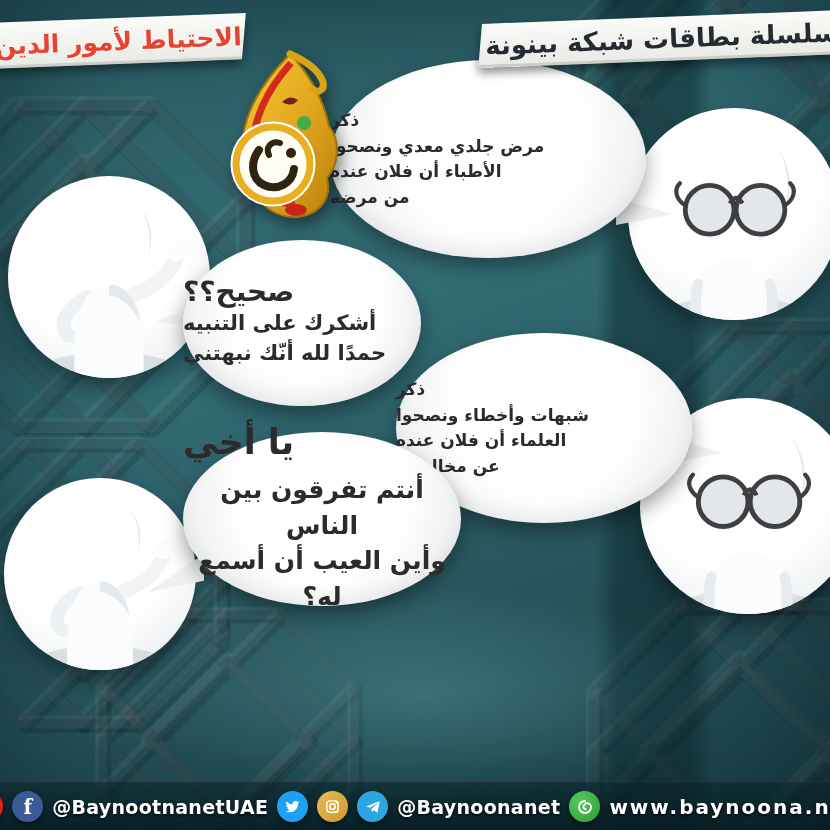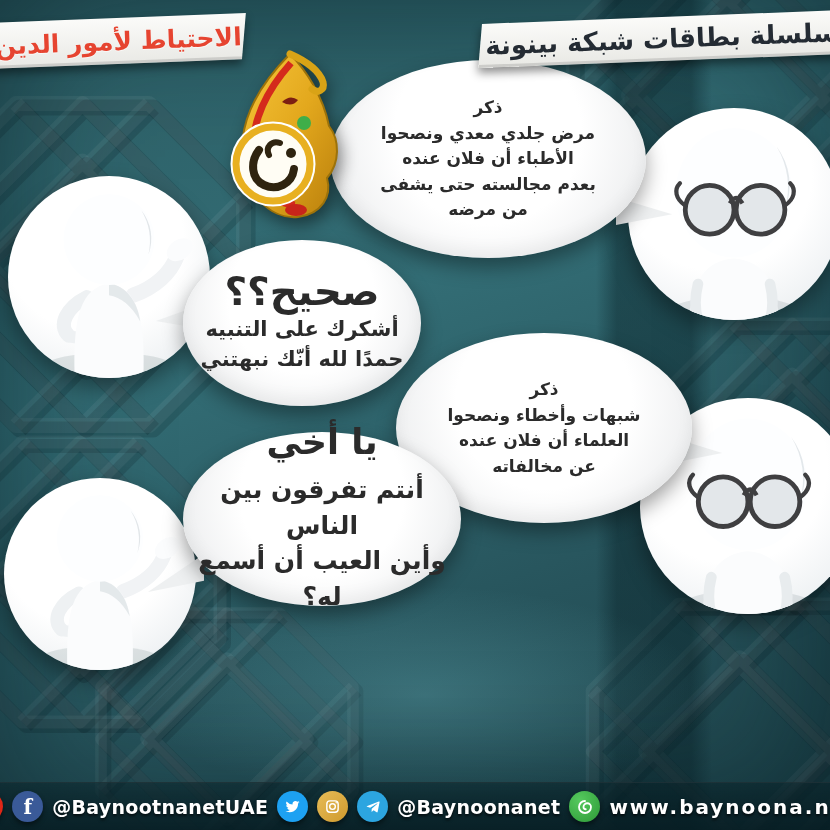"ذكر" .bubble-inner { align-items: center -> flex-end }
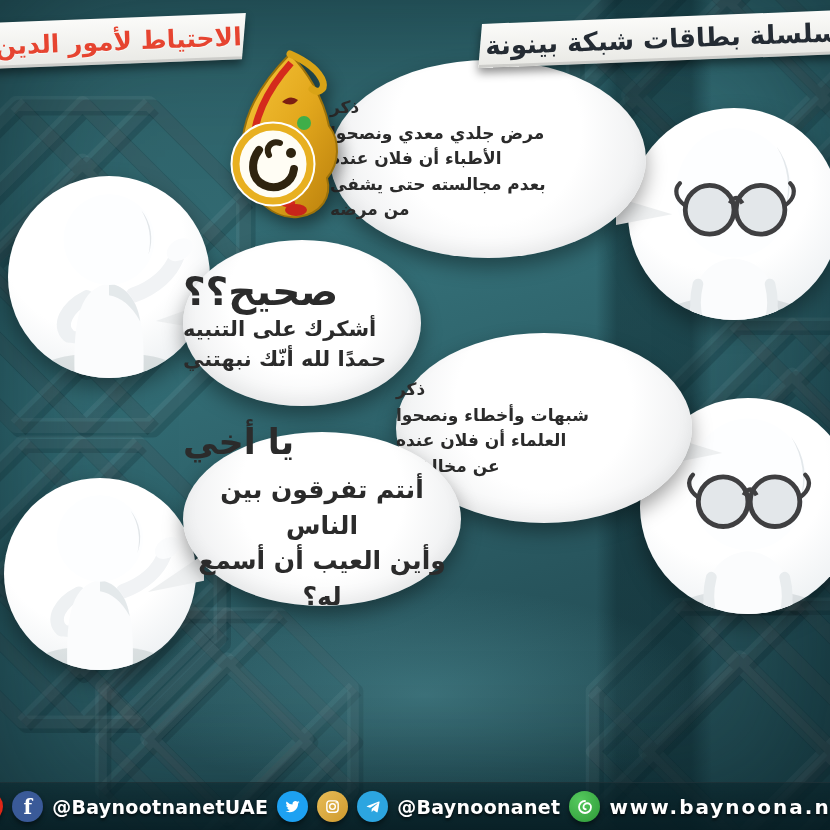"بعدم مجالسته حتى يشفى" div.line { html: <div>بعدم مجالسته حتى يشفى</div> -> none }
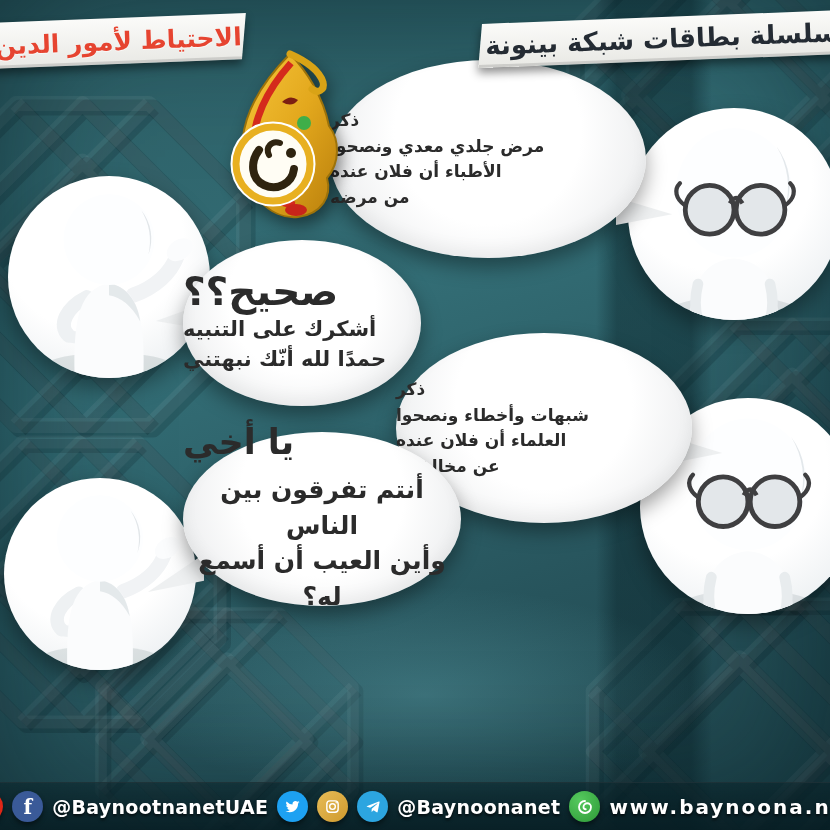"صحيح؟؟" .b2 .btitle { font-size: 39px -> 28px }
